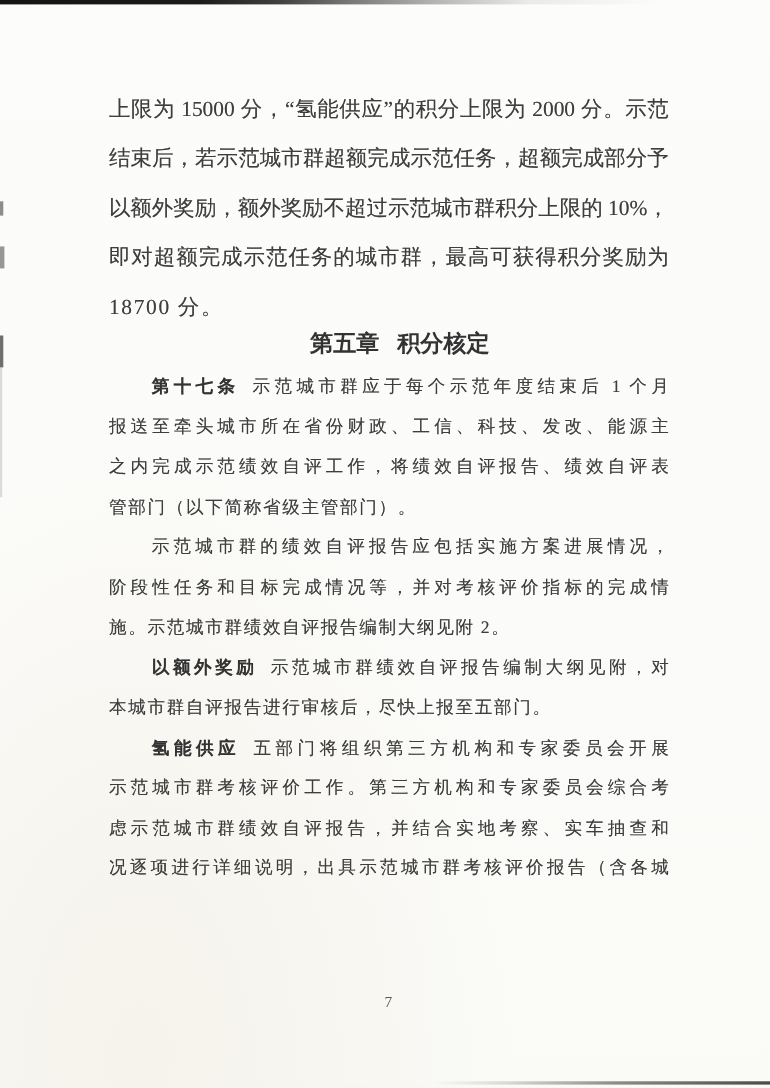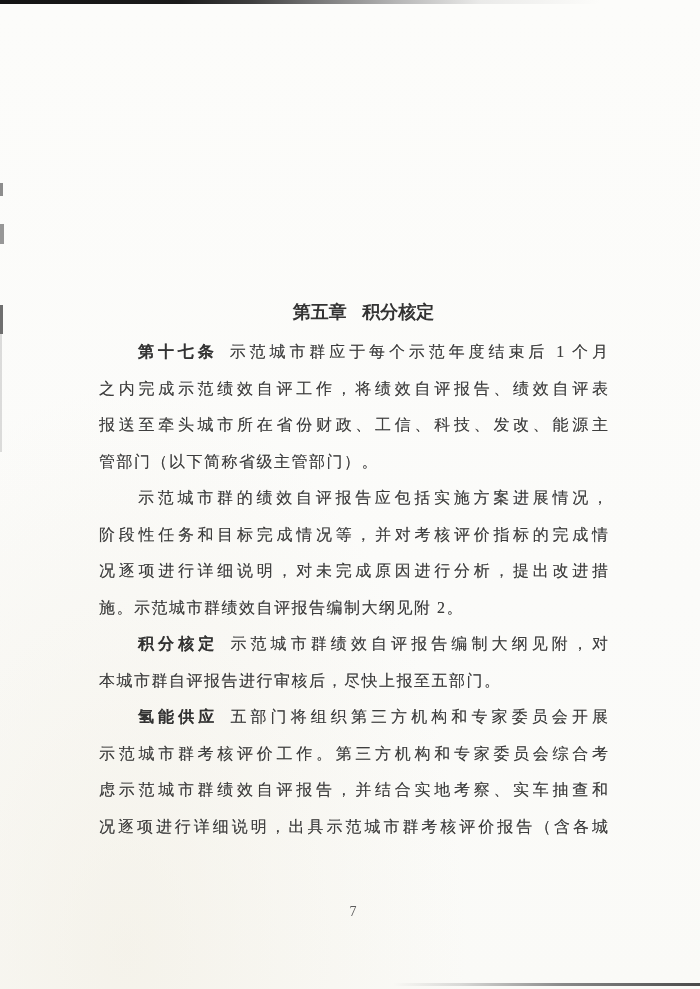"上限为 15000 分，“氢能供应”的积分上限为 2000 分。示范" section.para1 { html: none -> <section> <div>上限为 15000 分，“氢能供应”的积分上限为 2000 分。示范</div> <div>结束后，若示范城市群超额完成示范任务，超额完成部分予</div> <div>以额外奖励，额外奖励不超过示范城市群积分上限的 10%，</div> <div>即对超额完成示范任务的城市群，最高可获得积分奖励为</div> <div>18700 分。</div> </section> }
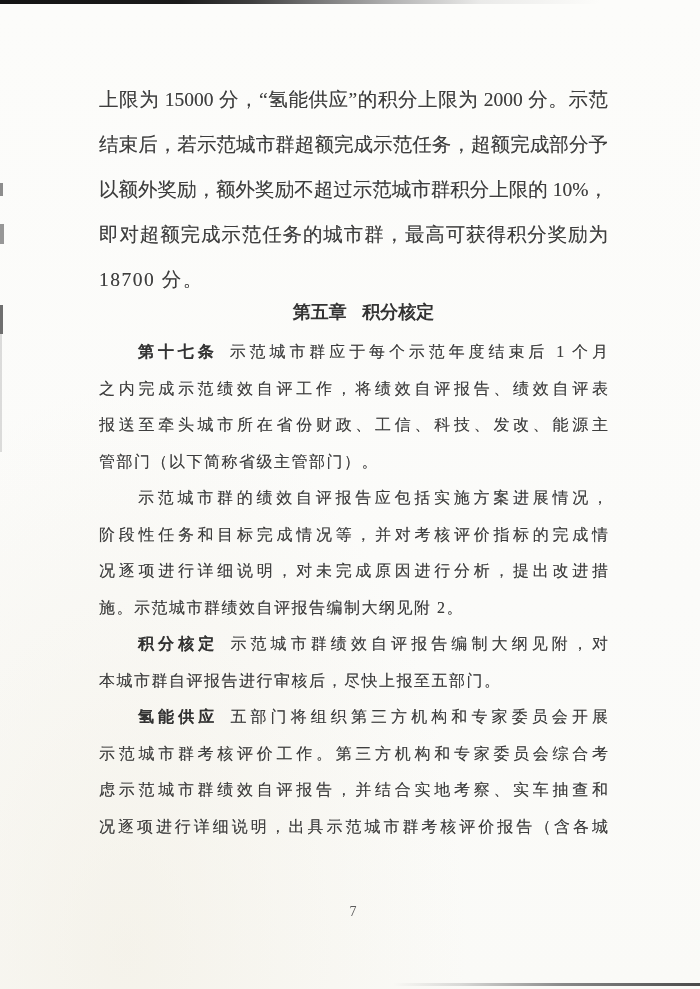"第五章 积分核定" .chapter { font-size: 18px -> 21px }
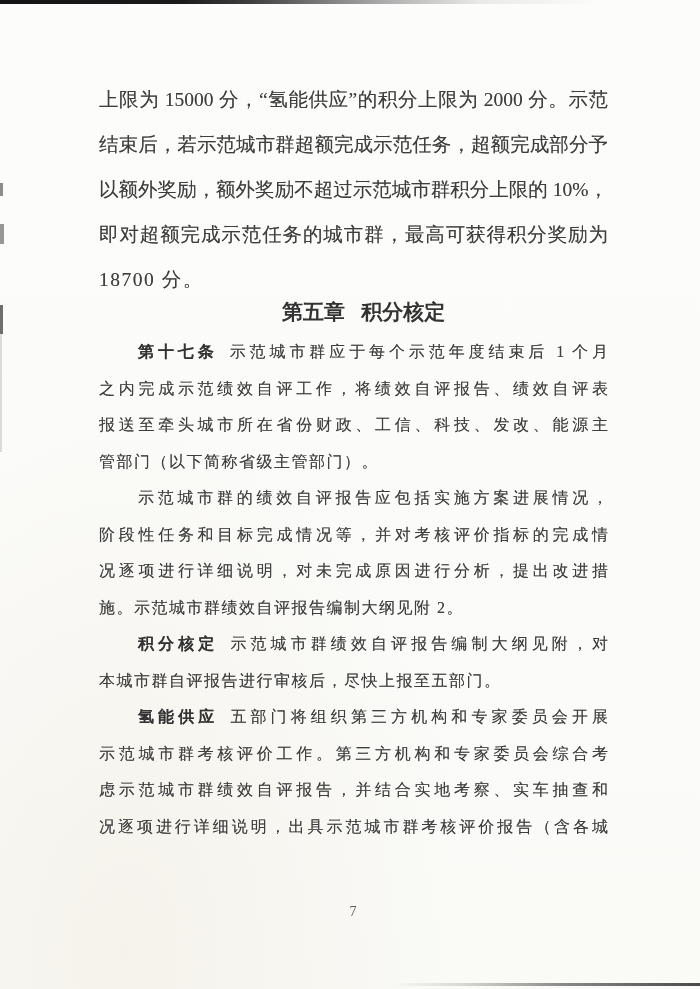"之内完成示范绩效自评工作，将绩效自评报告、绩效自评表" div.ln { order: before "报送至牵头城市所在省份财政、工信、科技、发改、能源主" -> after "报送至牵头城市所在省份财政、工信、科技、发改、能源主" }
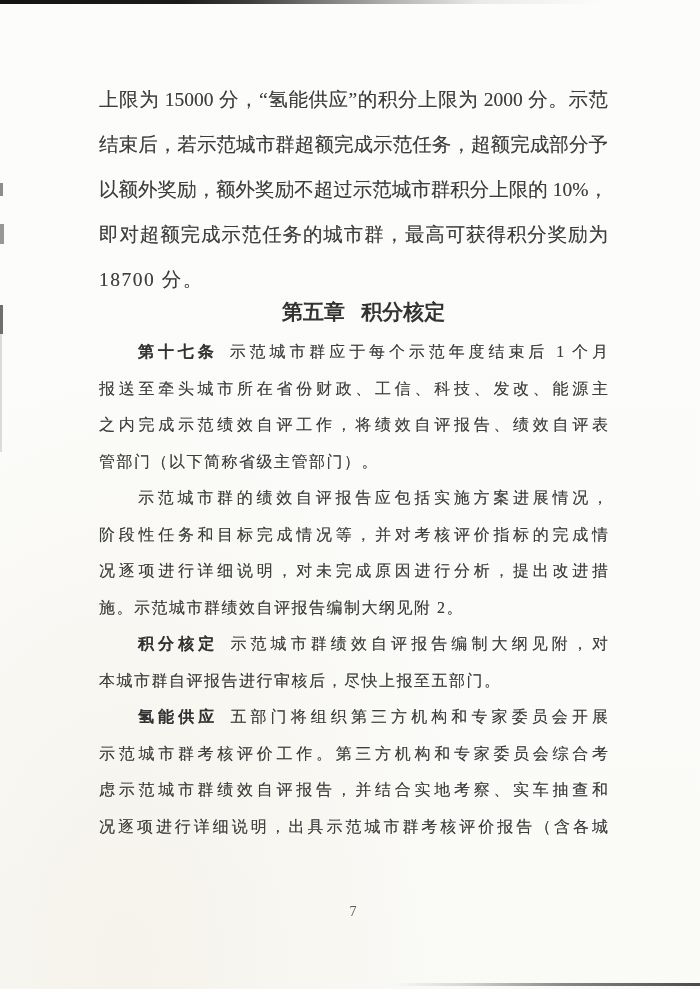"况逐项进行详细说明，对未完成原因进行分析，提出改进措" div.ln { html: <div>况逐项进行详细说明，对未完成原因进行分析，提出改进措</div> -> none }
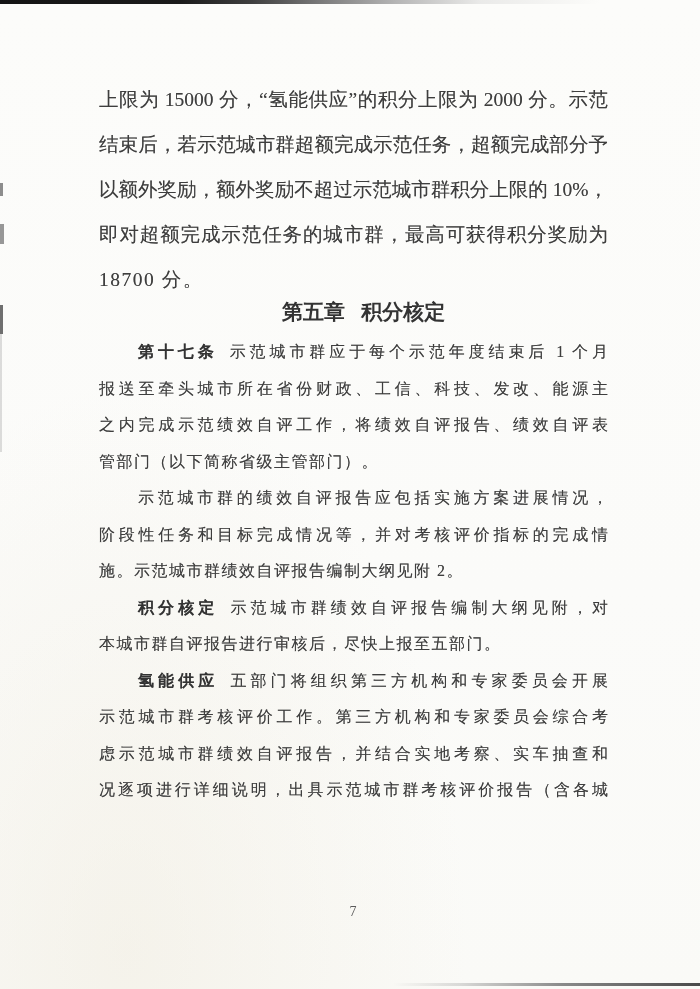"积分核定" span.term { text: 积分核定 -> 以额外奖励 }
